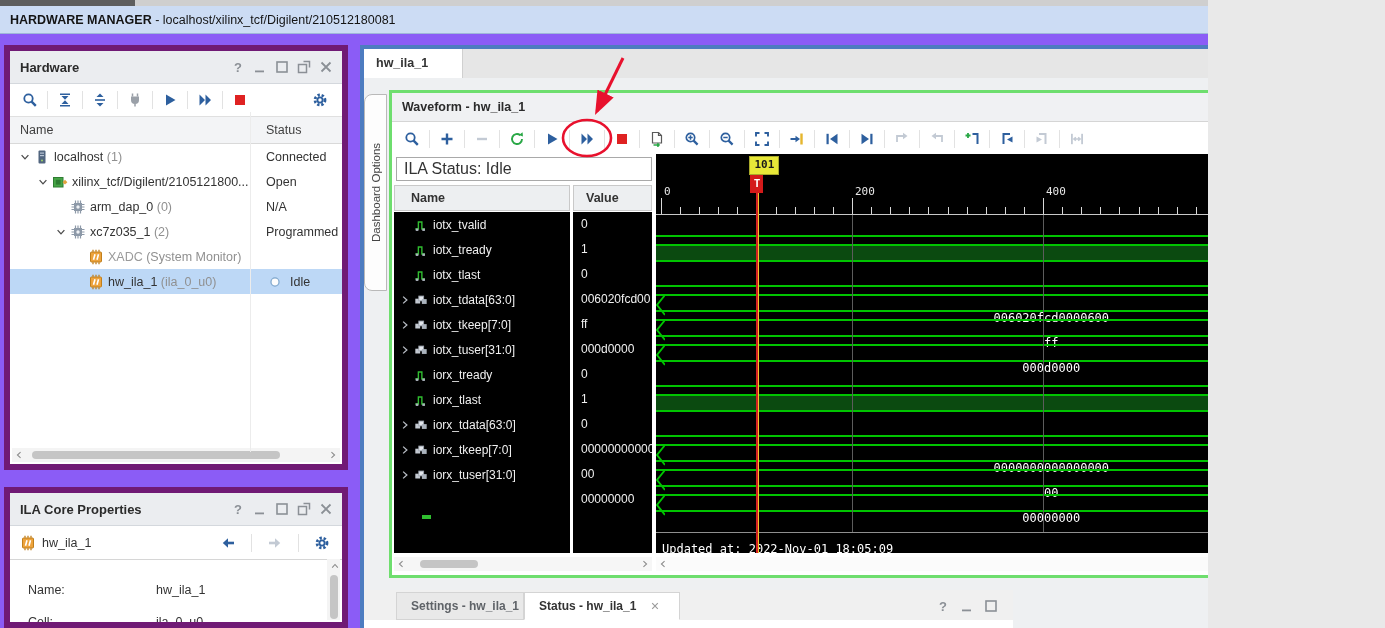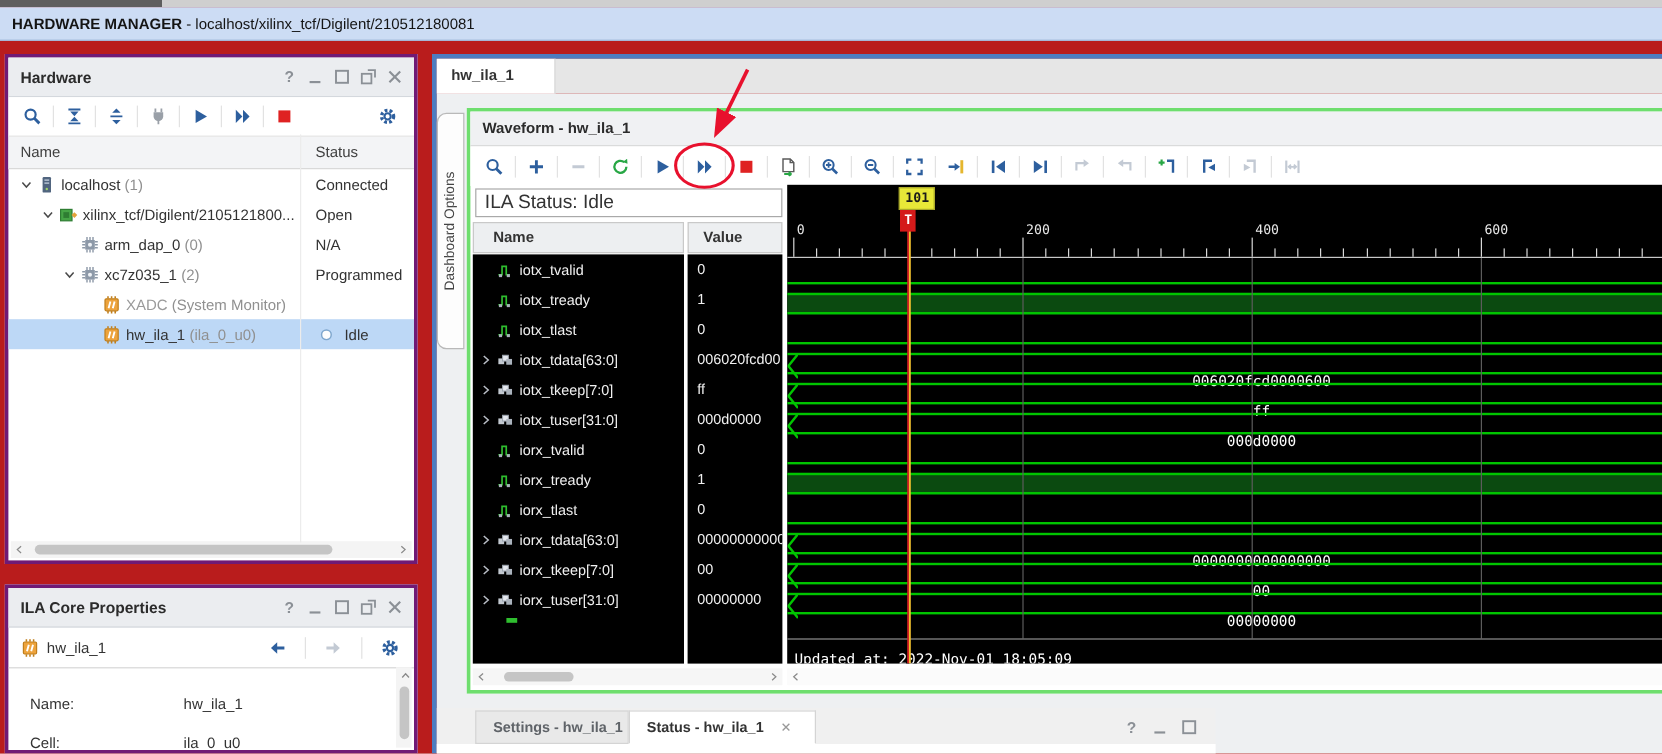"HARDWARE MANAGER -" #screen { background: #b91c1c -> #8b5cf6; width: 1385px -> 1208px }
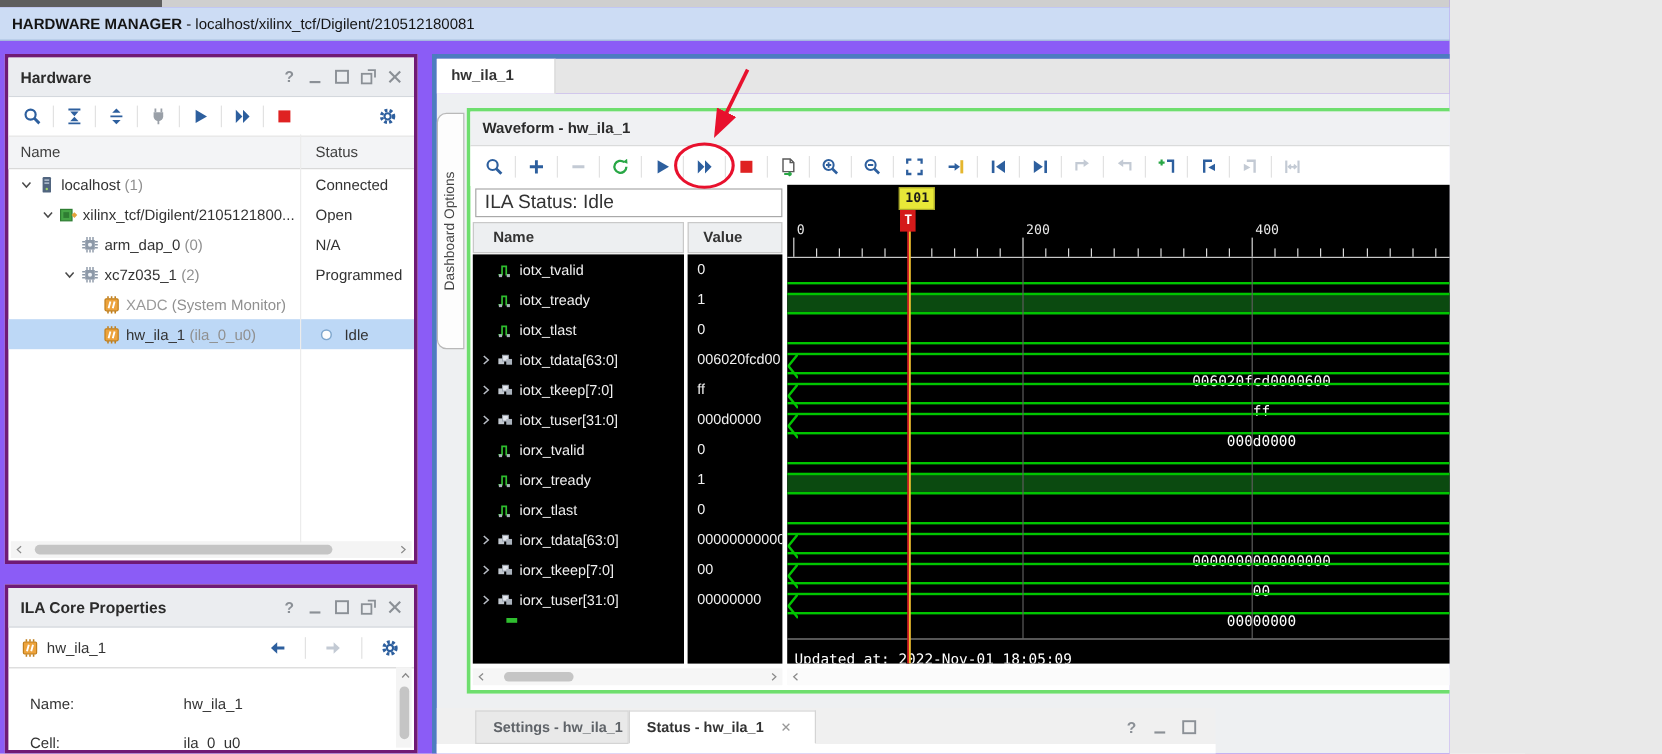"Hardware" .panel { border: 3px solid #701a75 -> 6px solid #701a75 }
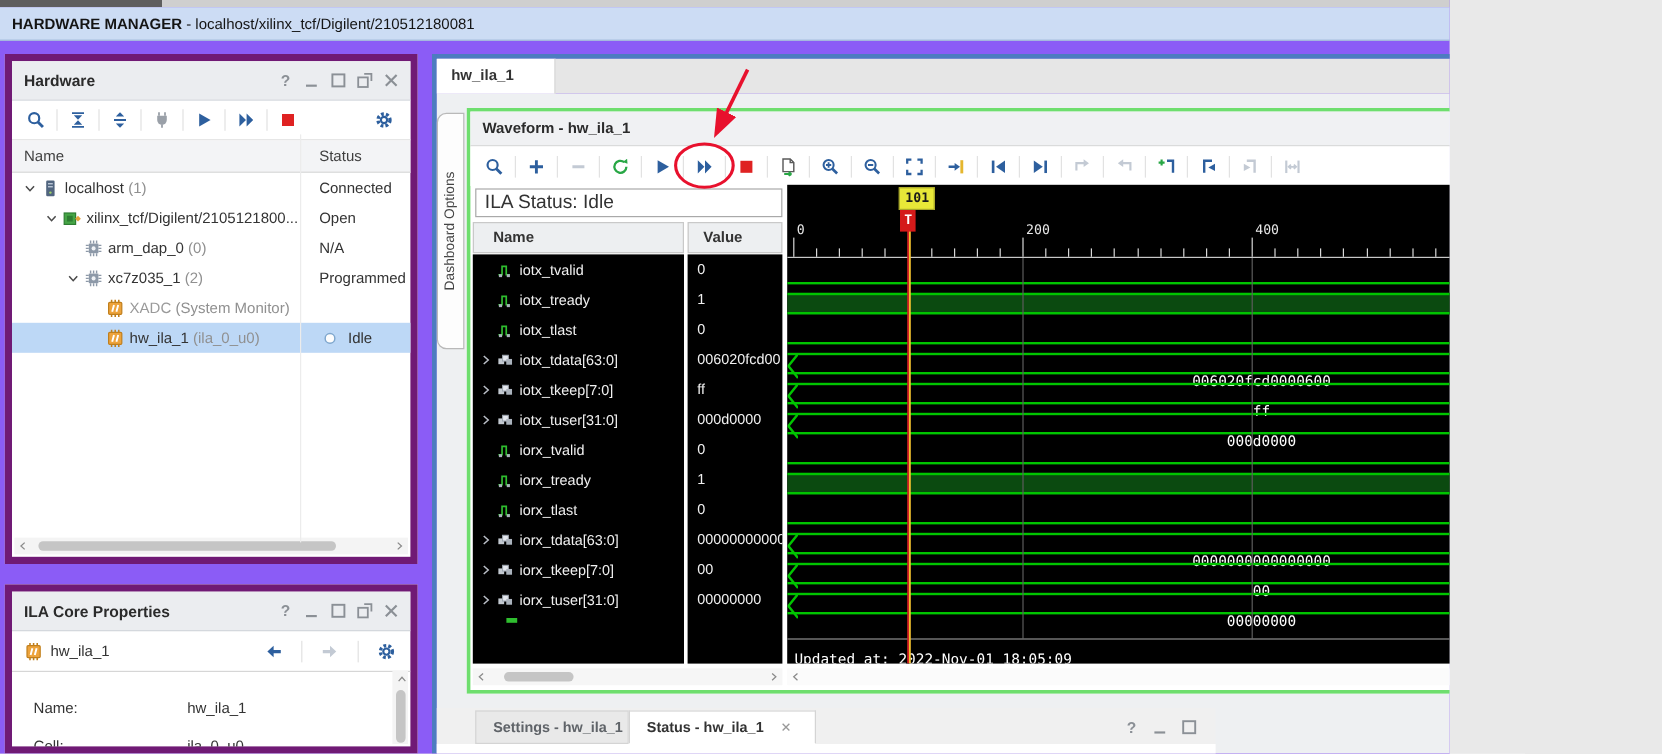"iorx_tvalid" div.srow { html: <div> <span></span> <span> <svg> <path></path> <rect></rect> <rect></rect> </svg> </span> <span>iorx_tvalid</span> </div> -> none }
